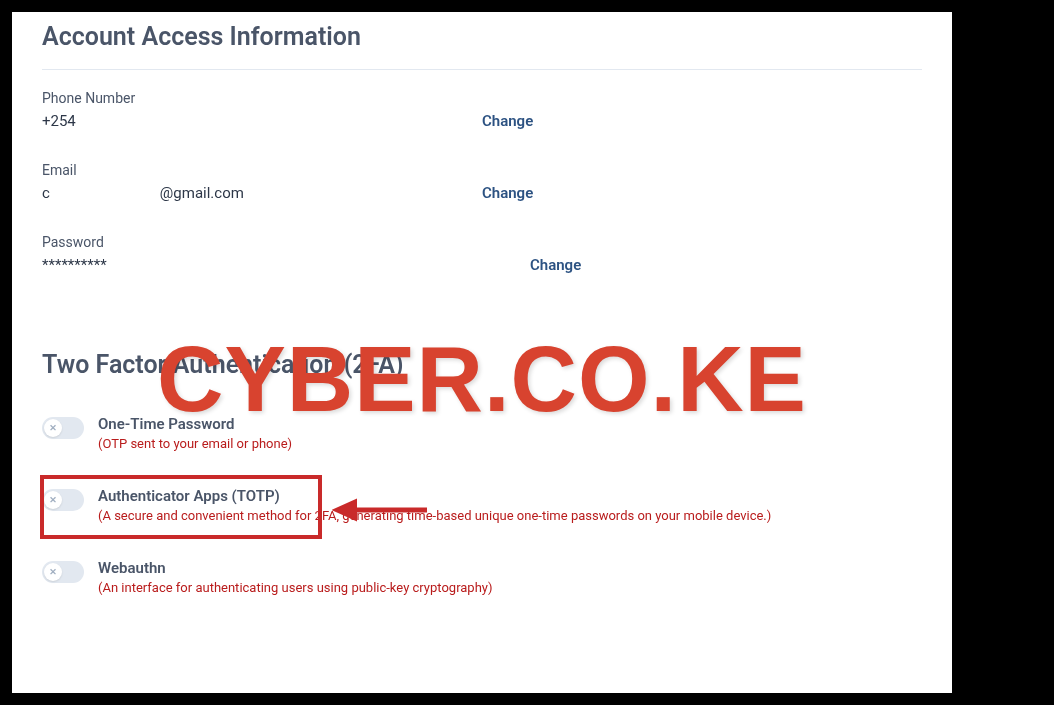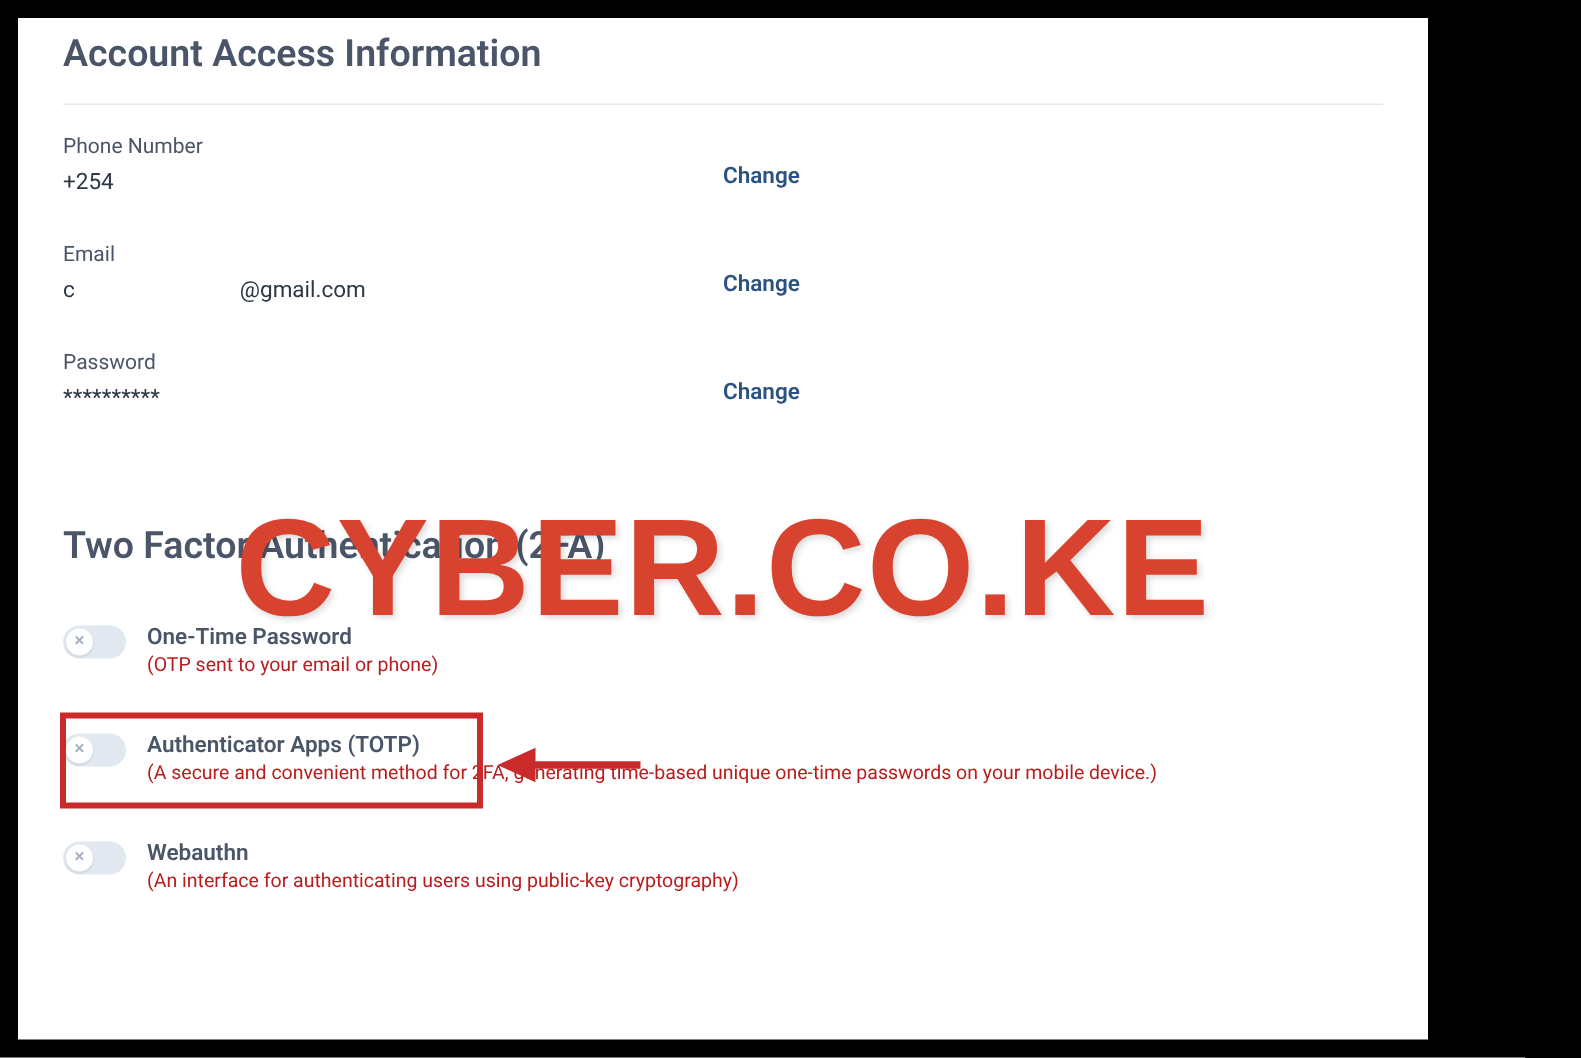"Phone Number" .field-row { align-items: flex-start -> flex-end }
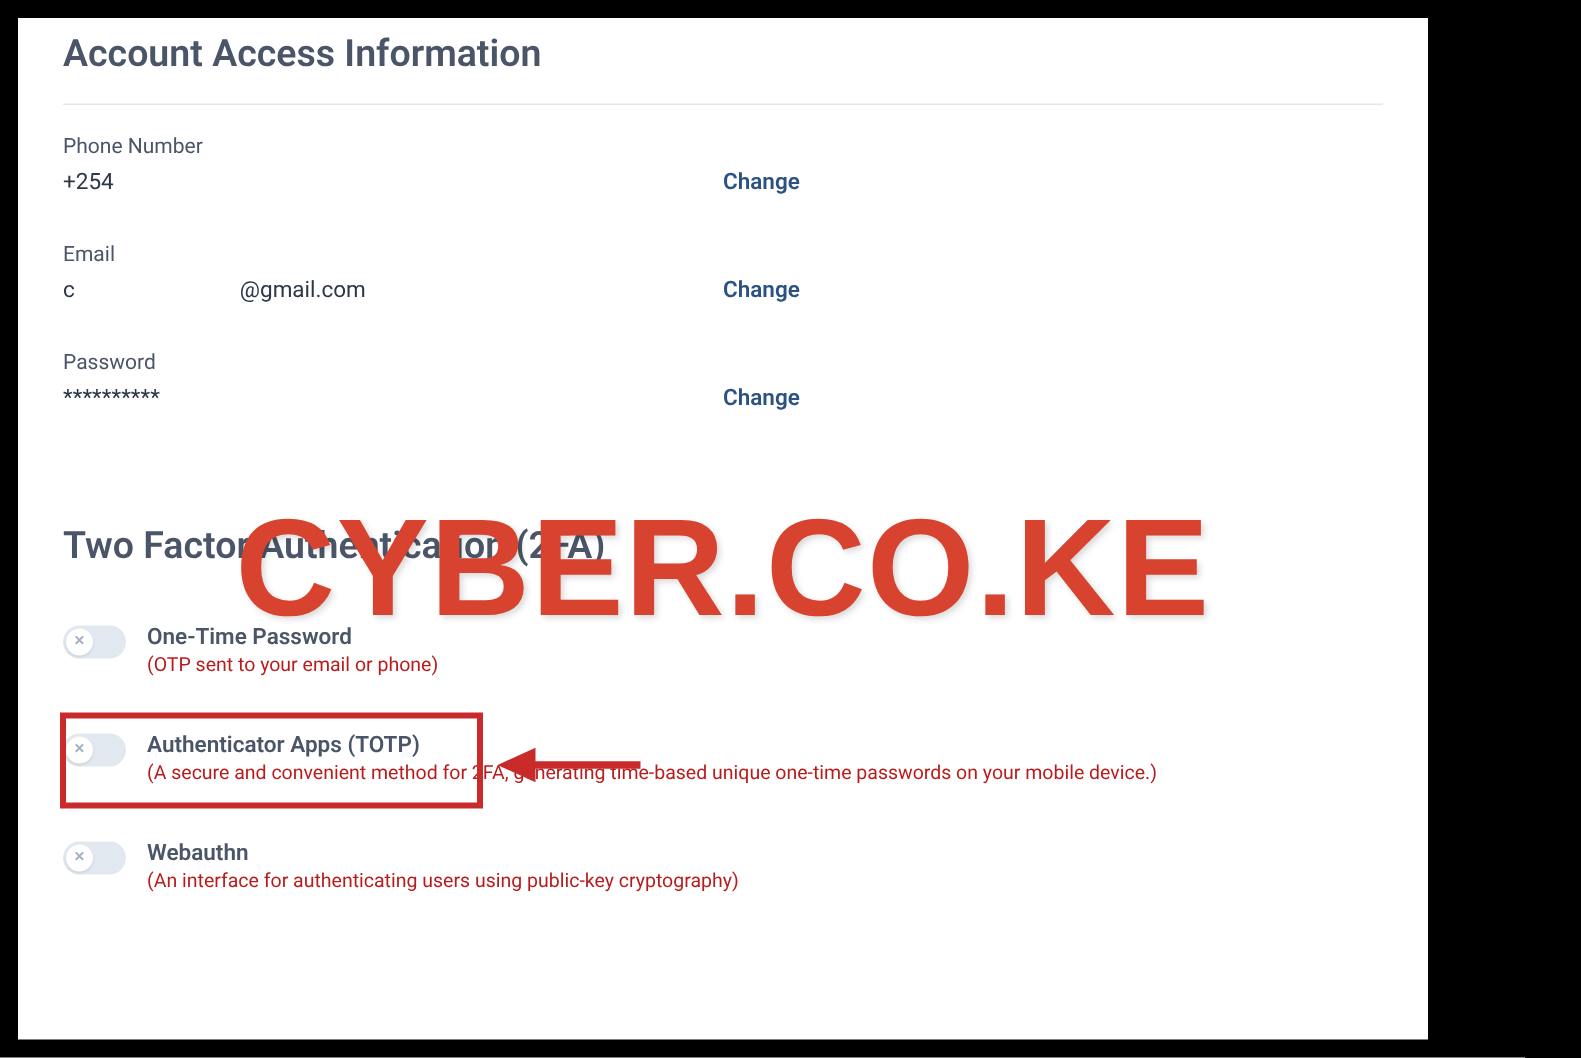"Password" div.field-row { gap: none -> 48px }
